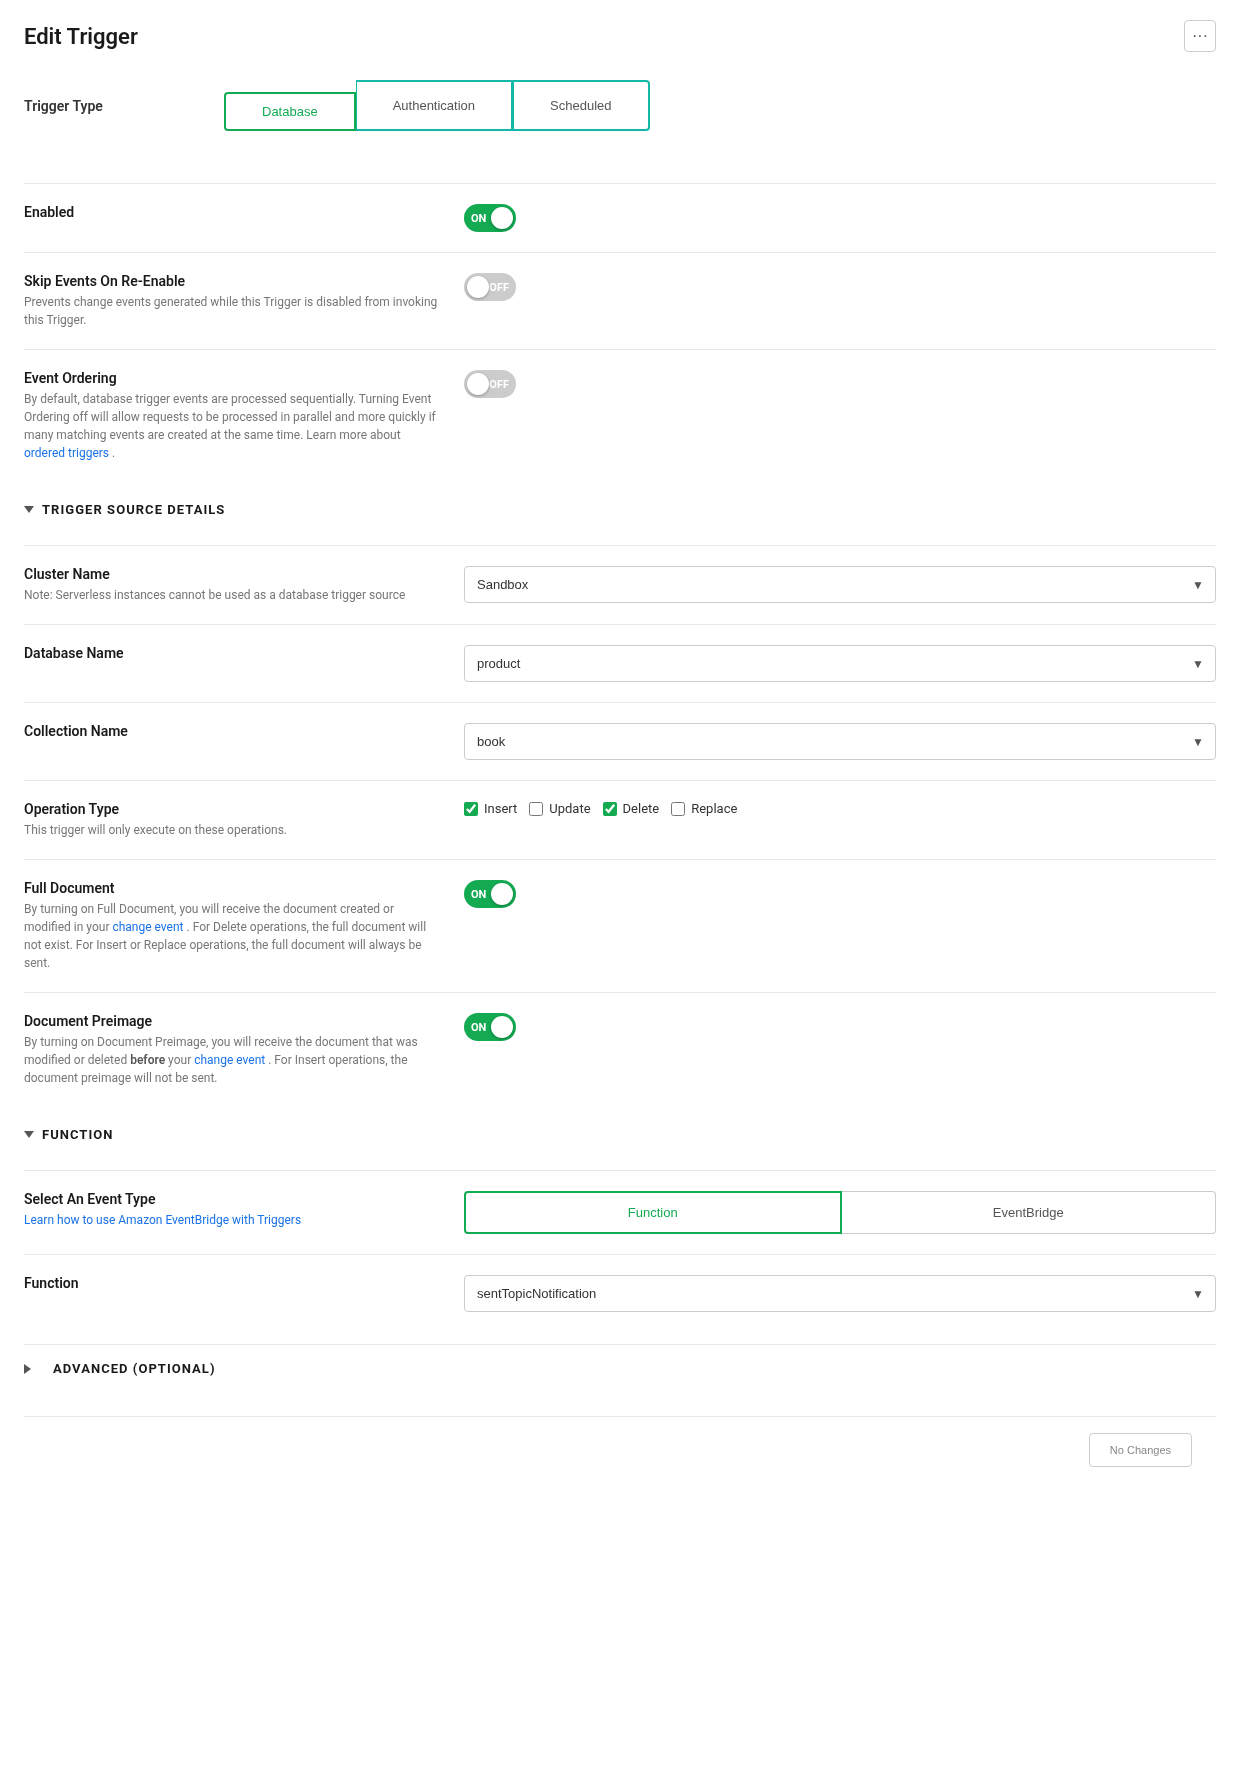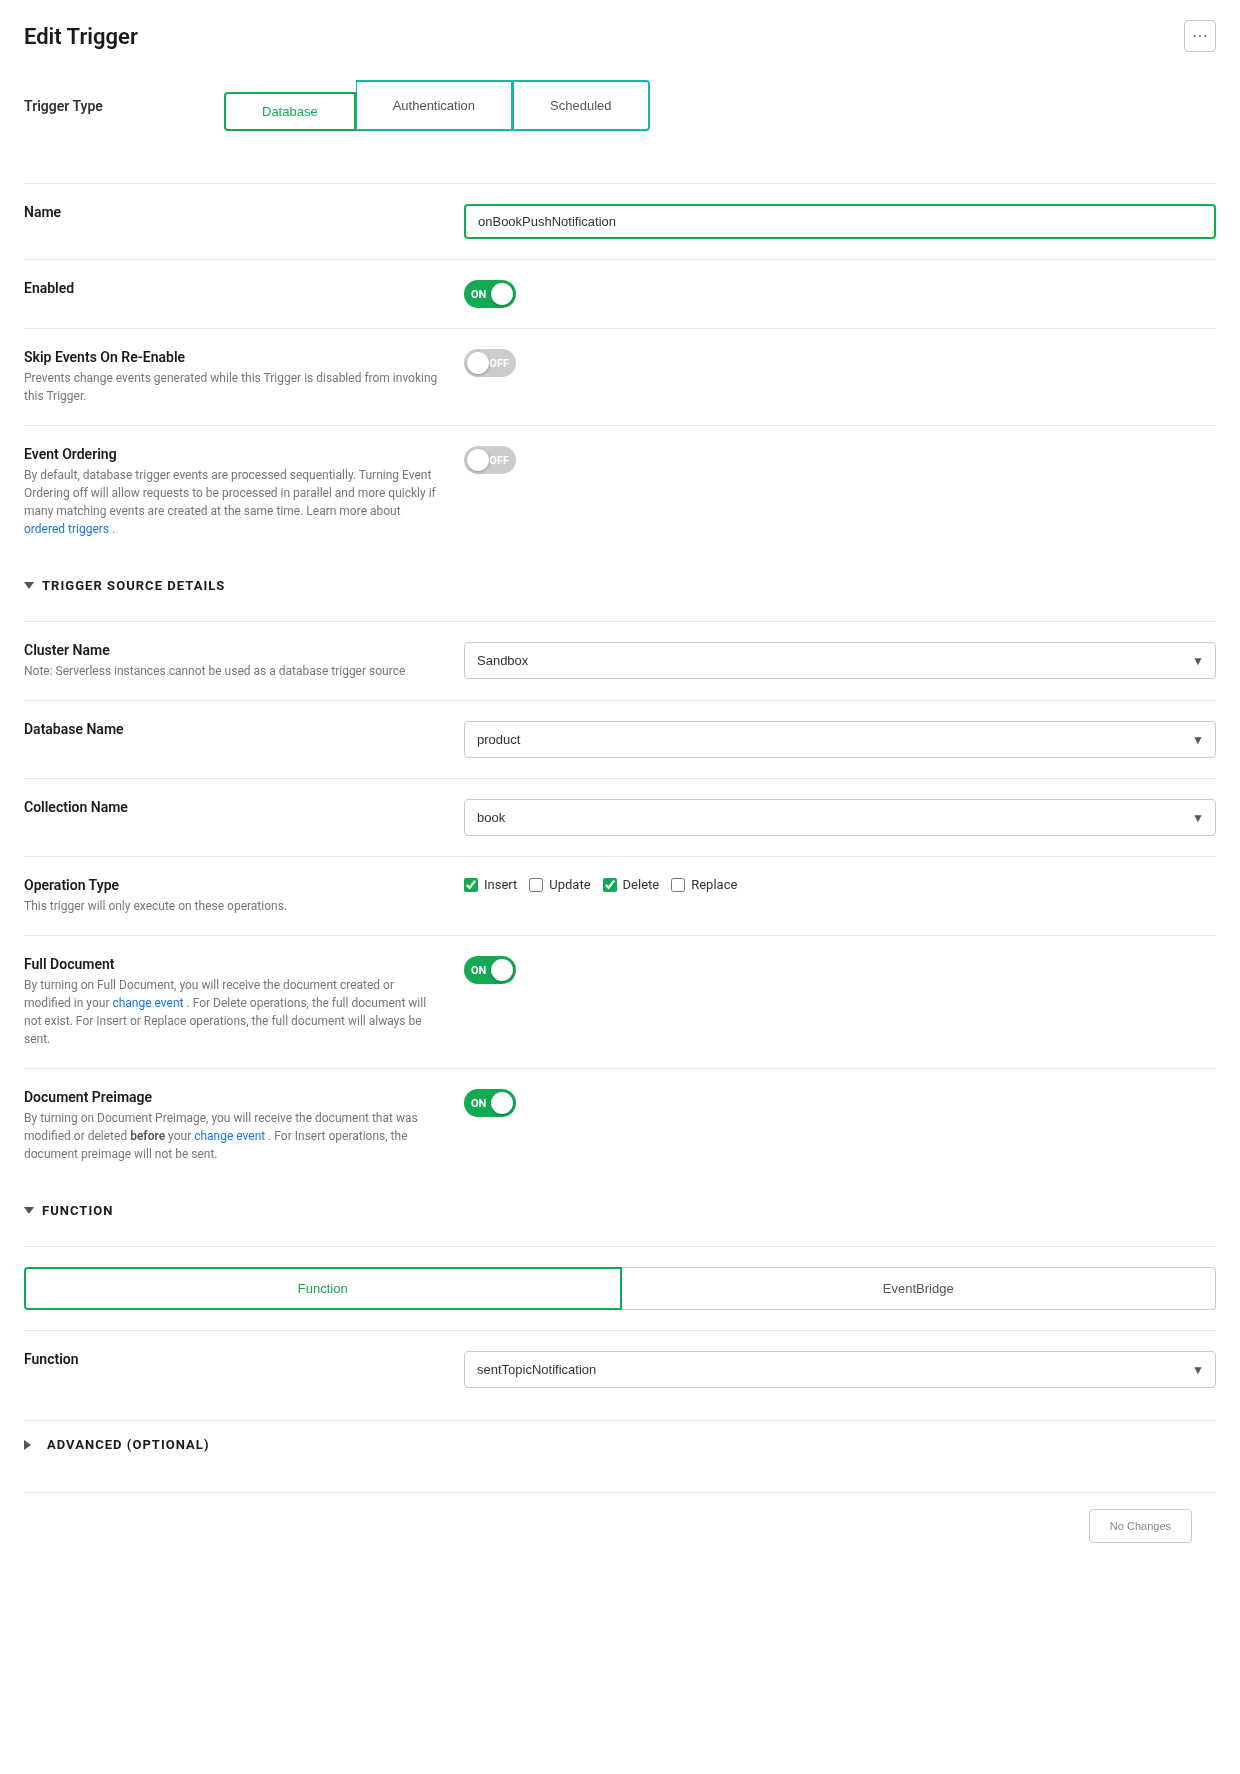"Name" div.form-row { html: <div> <div> <div>Name</div> </div> <div> <input> </div> </div> -> none }
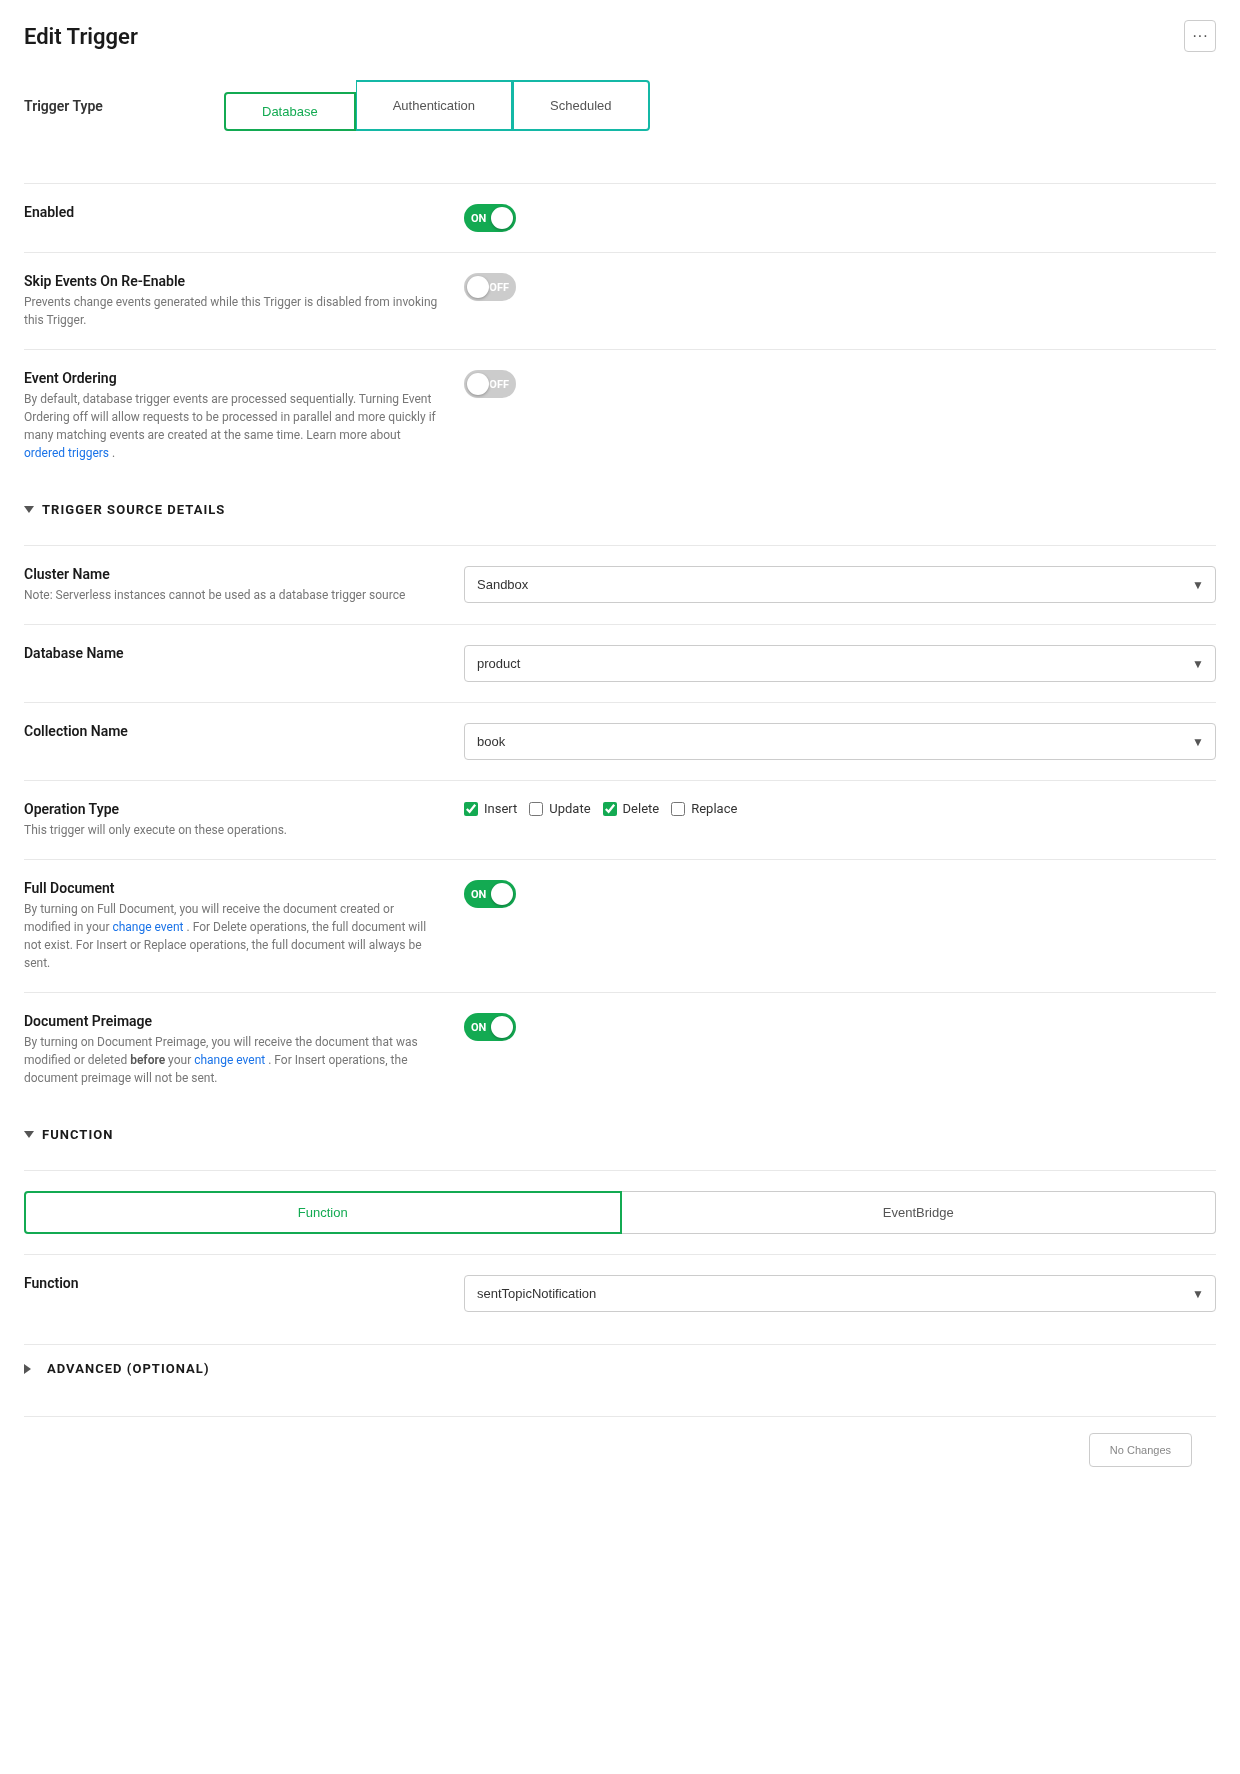"Select An Event Type" div.form-row-label-col { html: none -> <div> <div>Select An Event Type</div> <div> <a>Learn how to use Amazon EventBridge with Triggers</a> </div> </div> }
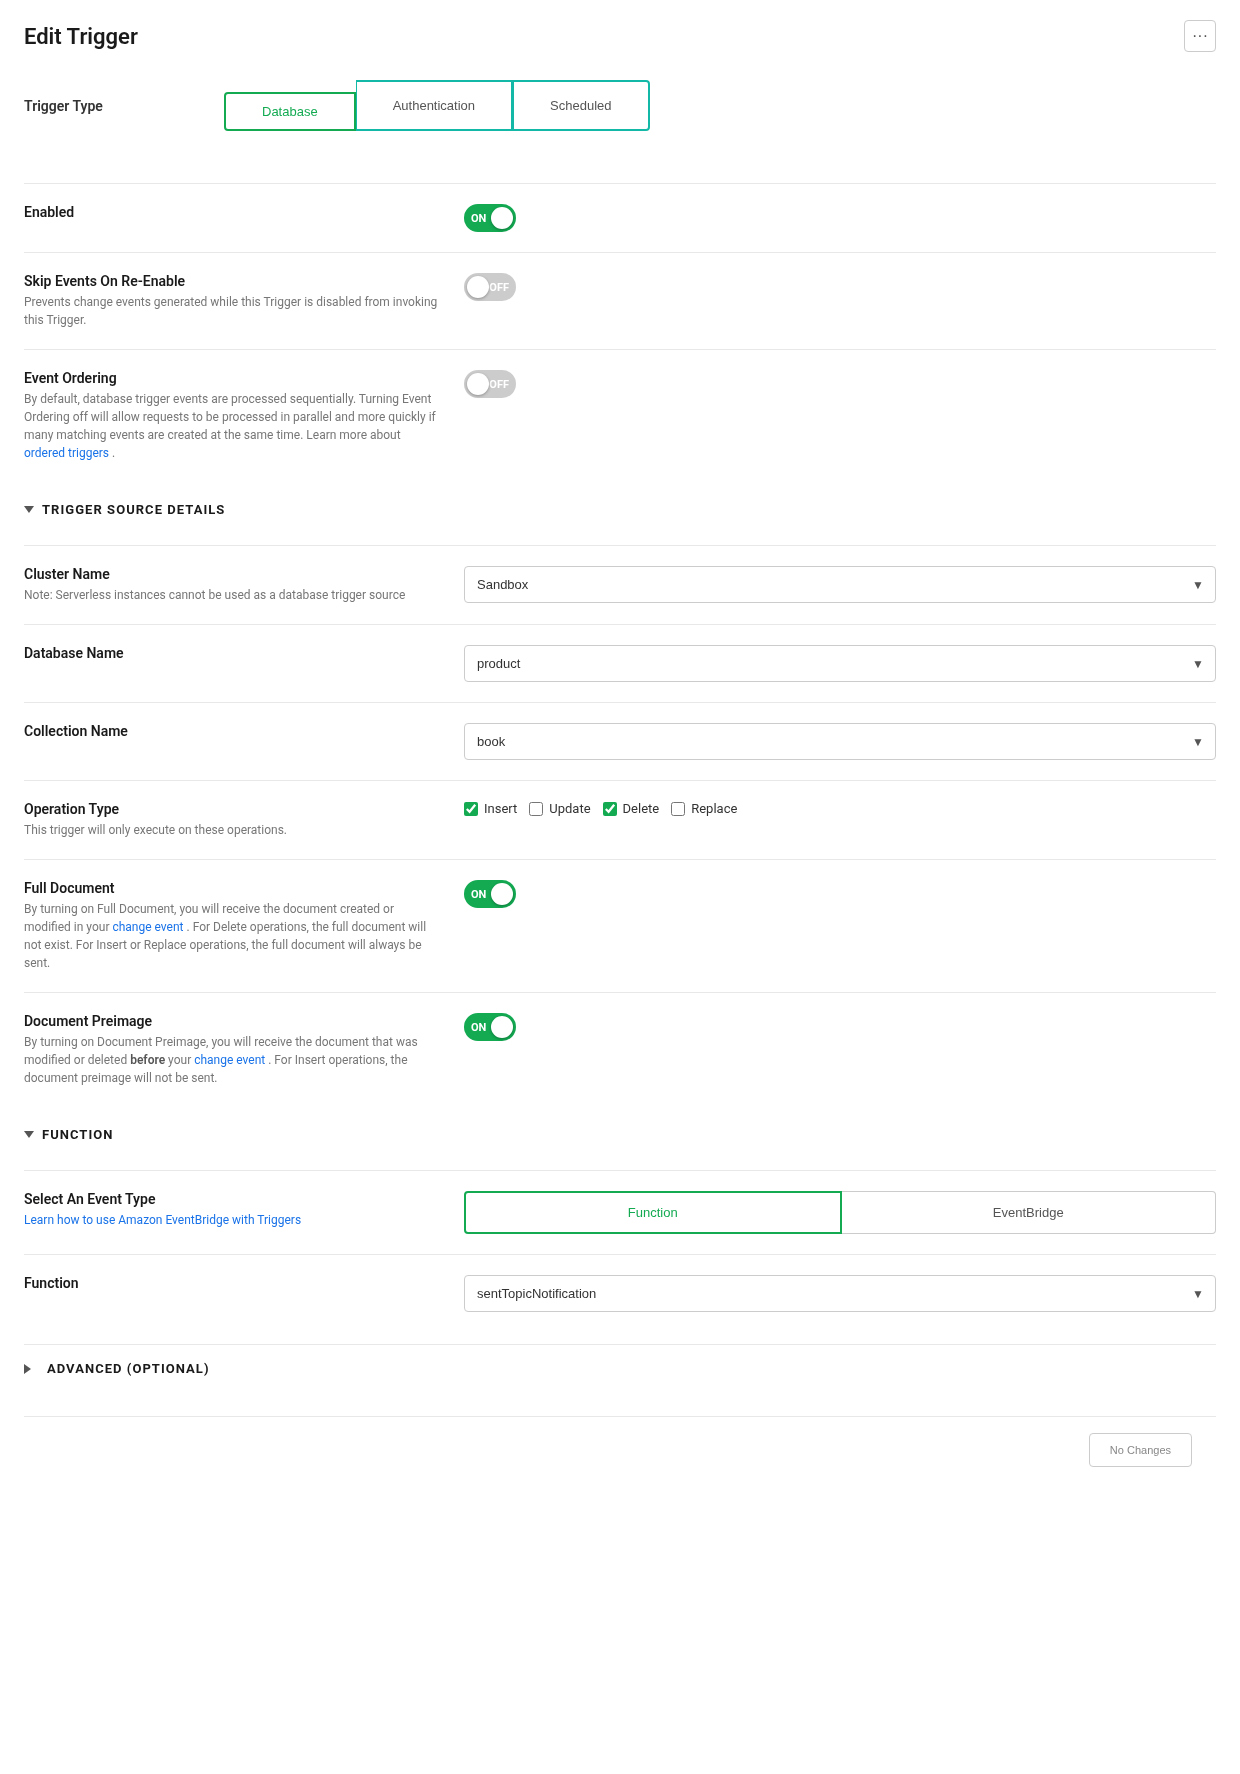"ADVANCED (OPTIONAL)" .advanced-section-header { gap: 16px -> 22px }
